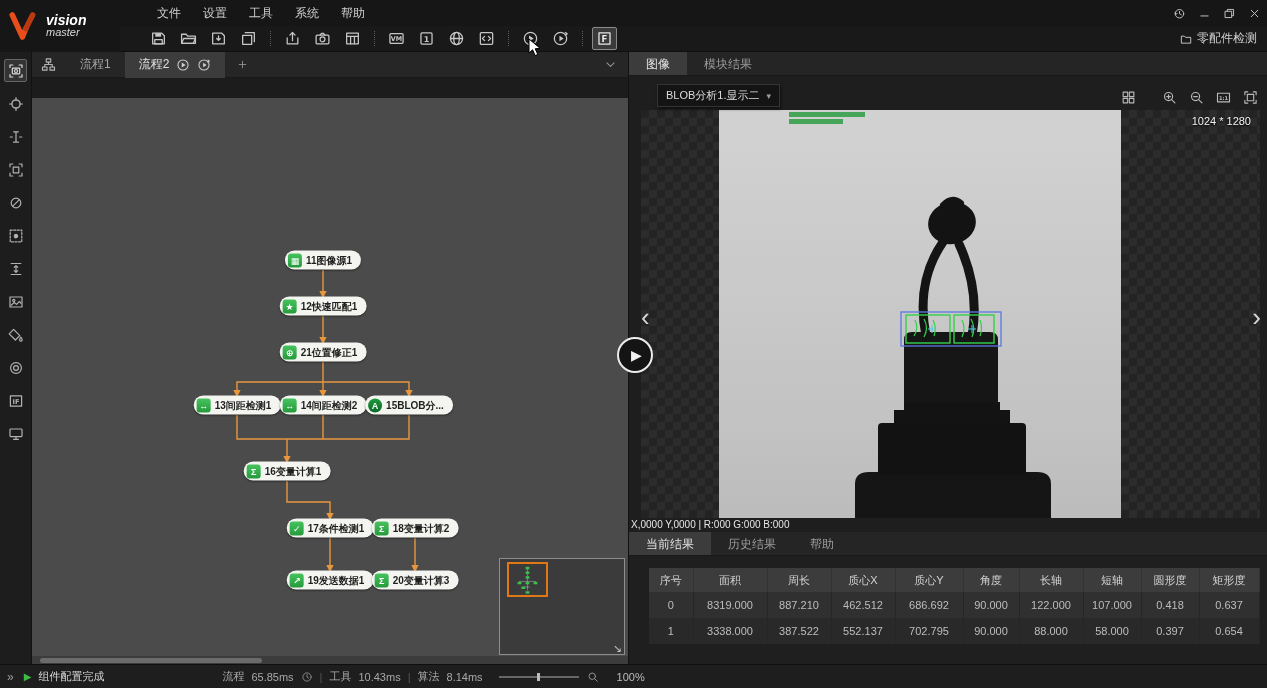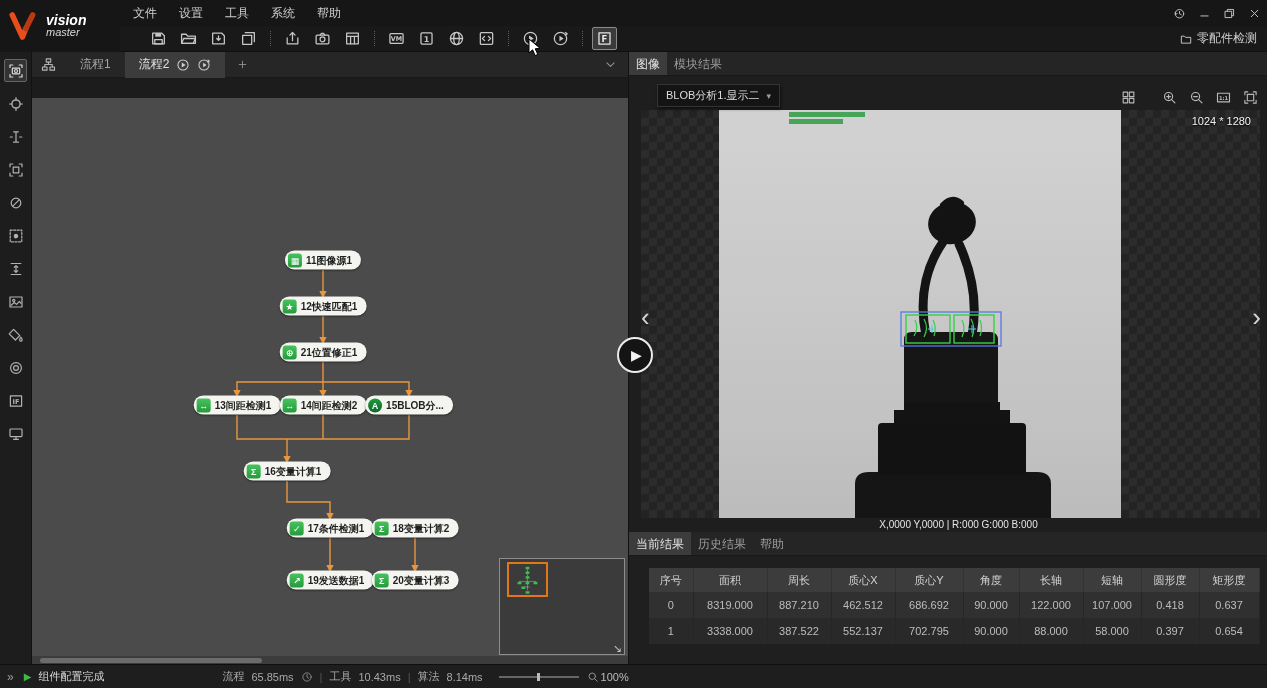"文件" .titlebar { padding-left: none -> 24px }
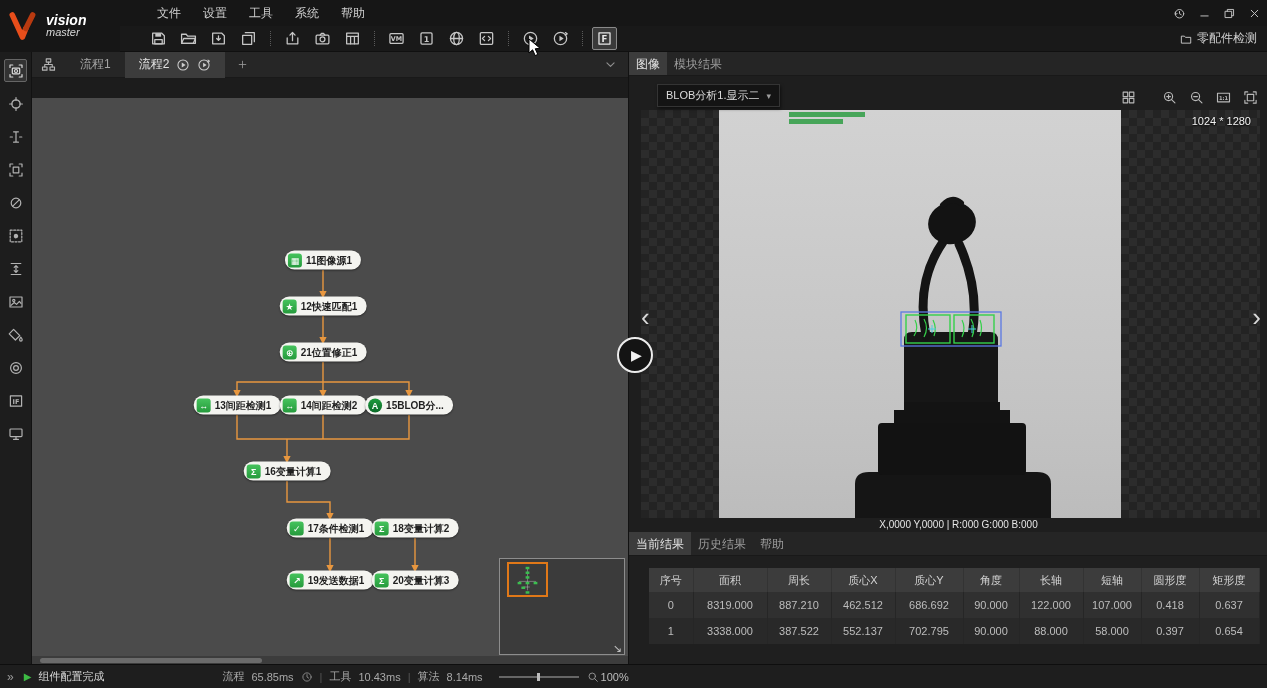"图像" .itab { padding: 0 7px -> 0 17px }
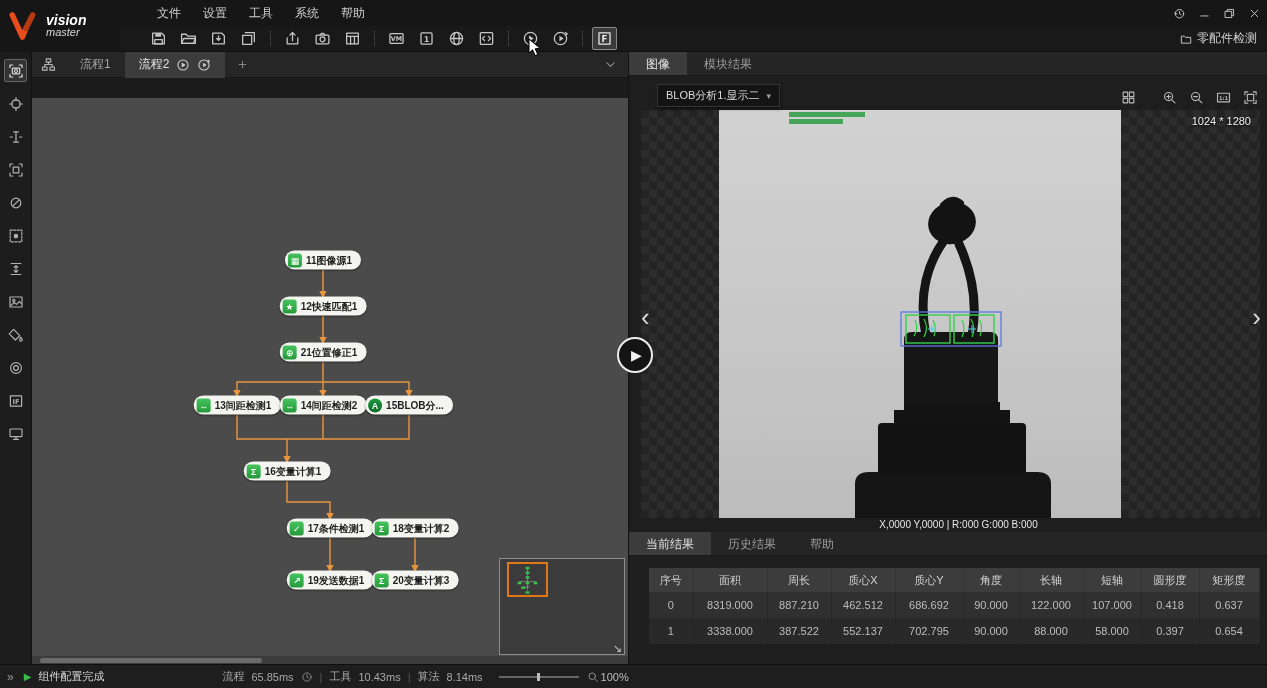"X,0000 Y,0000 | R:000 G:000" .coords { left: 28px -> 2px; text-align: center -> left }
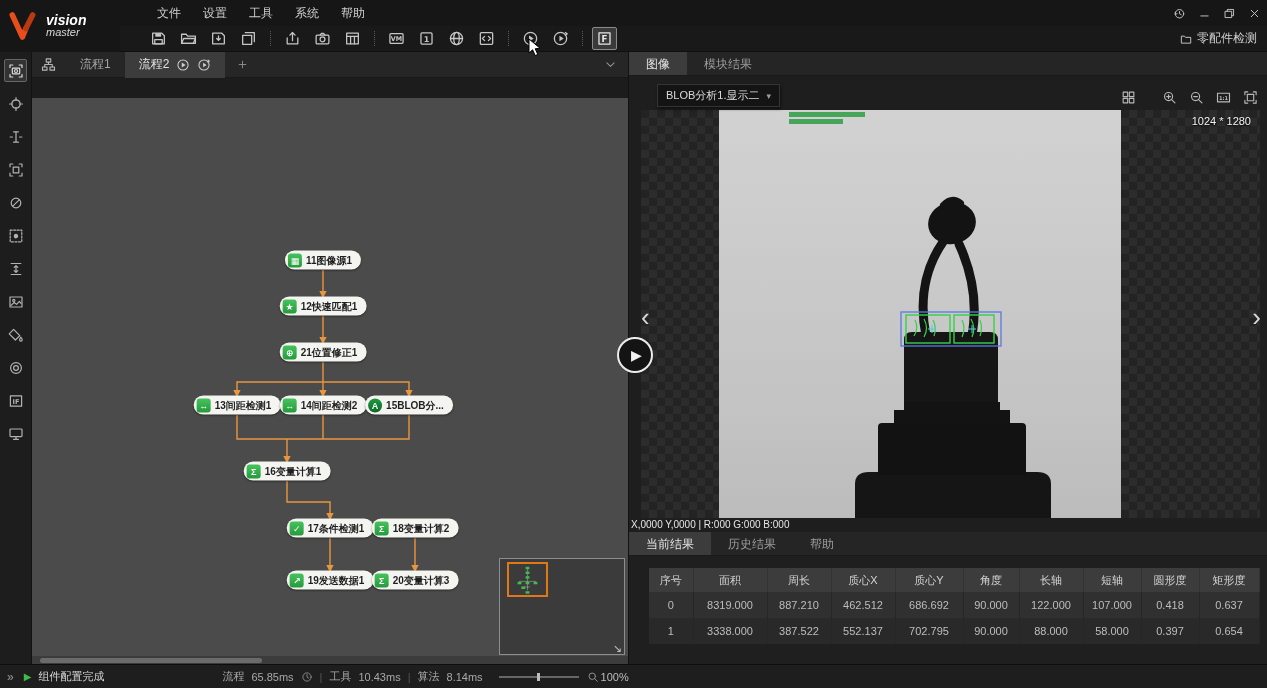"100%" .zoomval { margin-left: 2px -> 18px }
